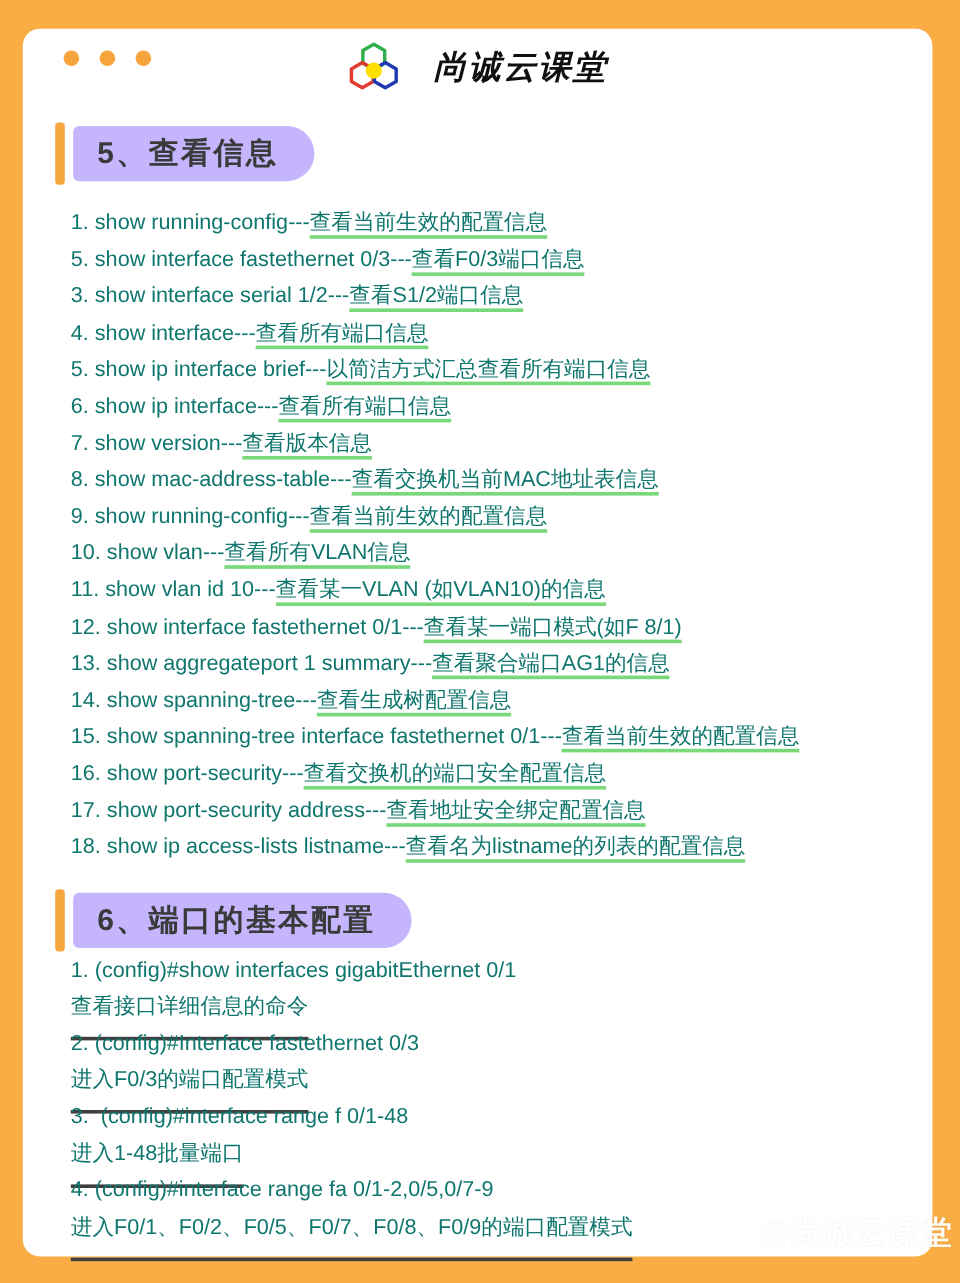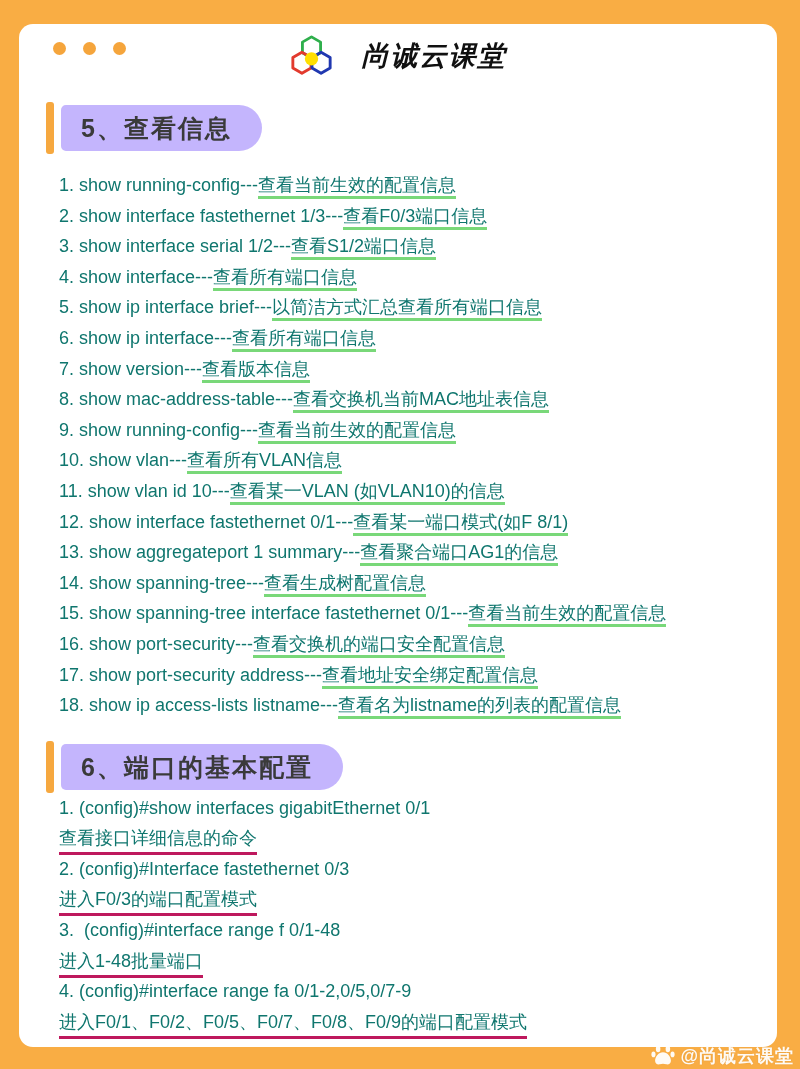"2. show interface fastethernet 1/3---" span { text: 2. show interface fastethernet 1/3--- -> 5. show interface fastethernet 0/3--- }
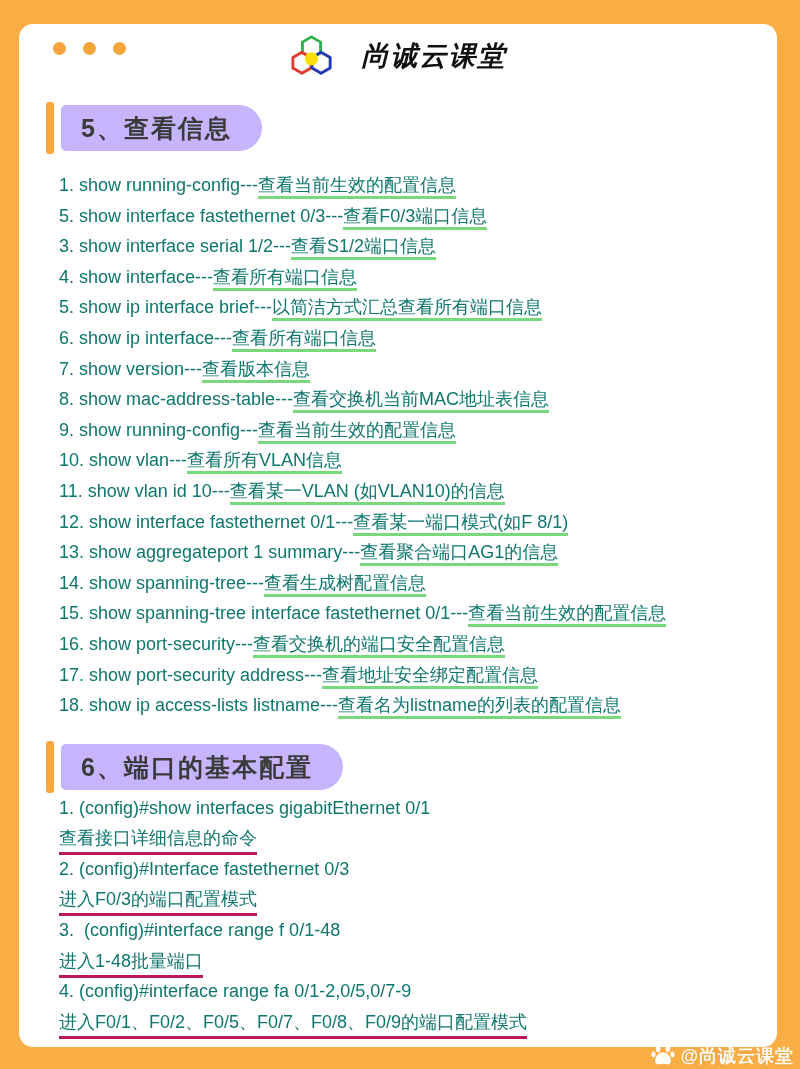"查看接口详细信息的命令" .u-cyan { border-bottom: 3px solid #be185d -> 3px solid #404040; padding-bottom: 4px -> 16px }
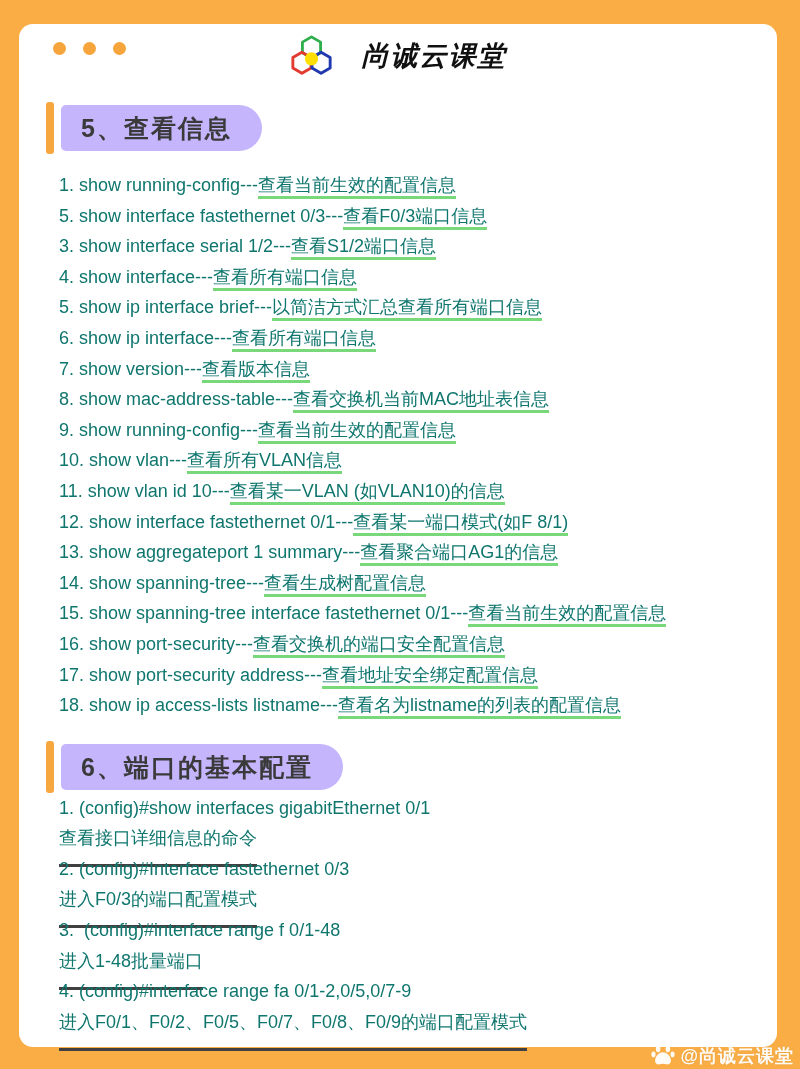"@尚诚云课堂" .watermark { bottom: 0 -> 24px; font-size: 18px -> 26px }
